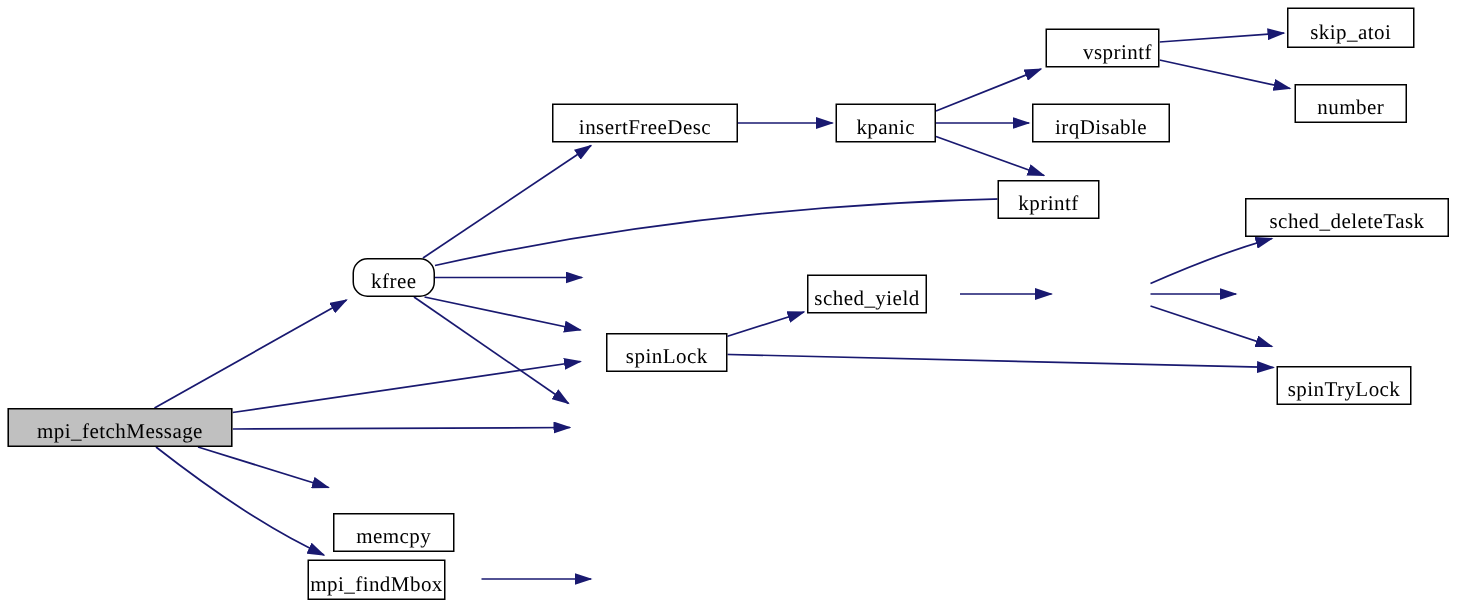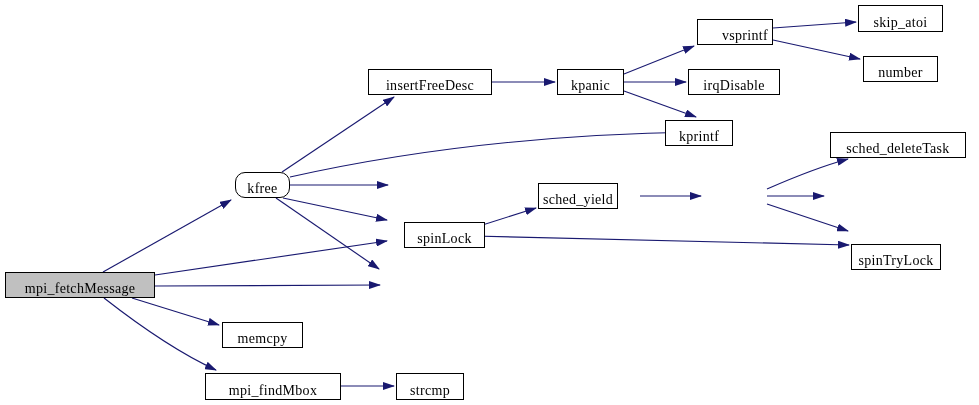"memcpy" div.node { top: 322px -> 342px }
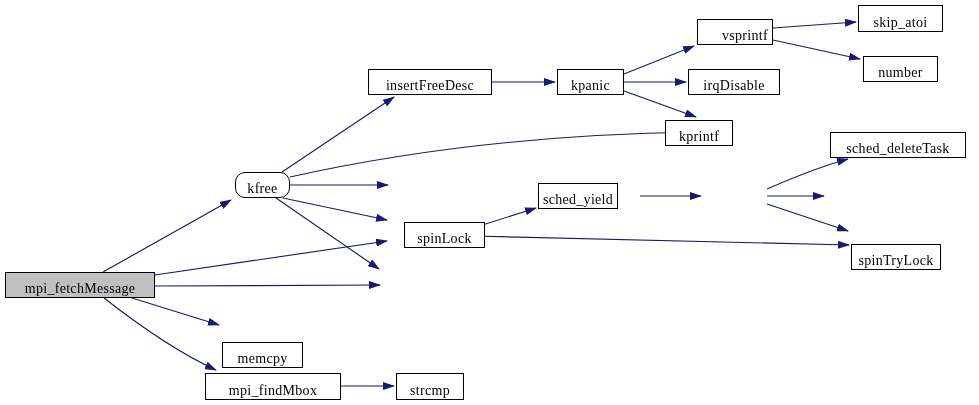"mpi_findMbox" div.node { width: 136px -> 92px }
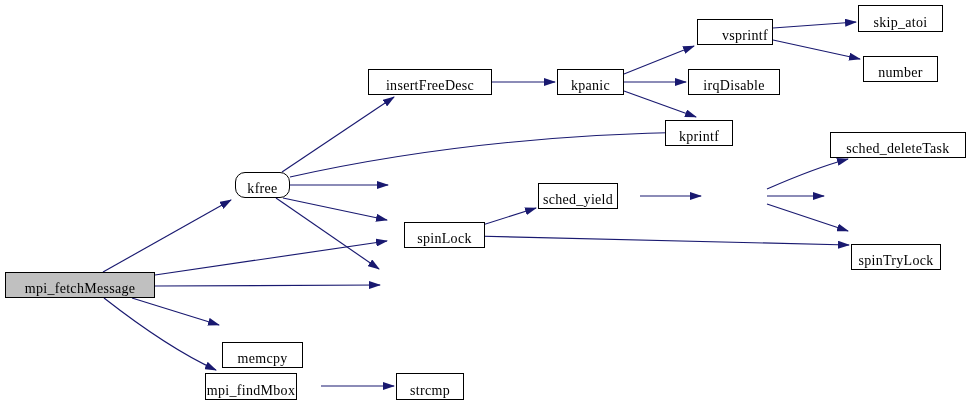"strcmp" div.node { html: <div> <span>strcmp</span> </div> -> none }
